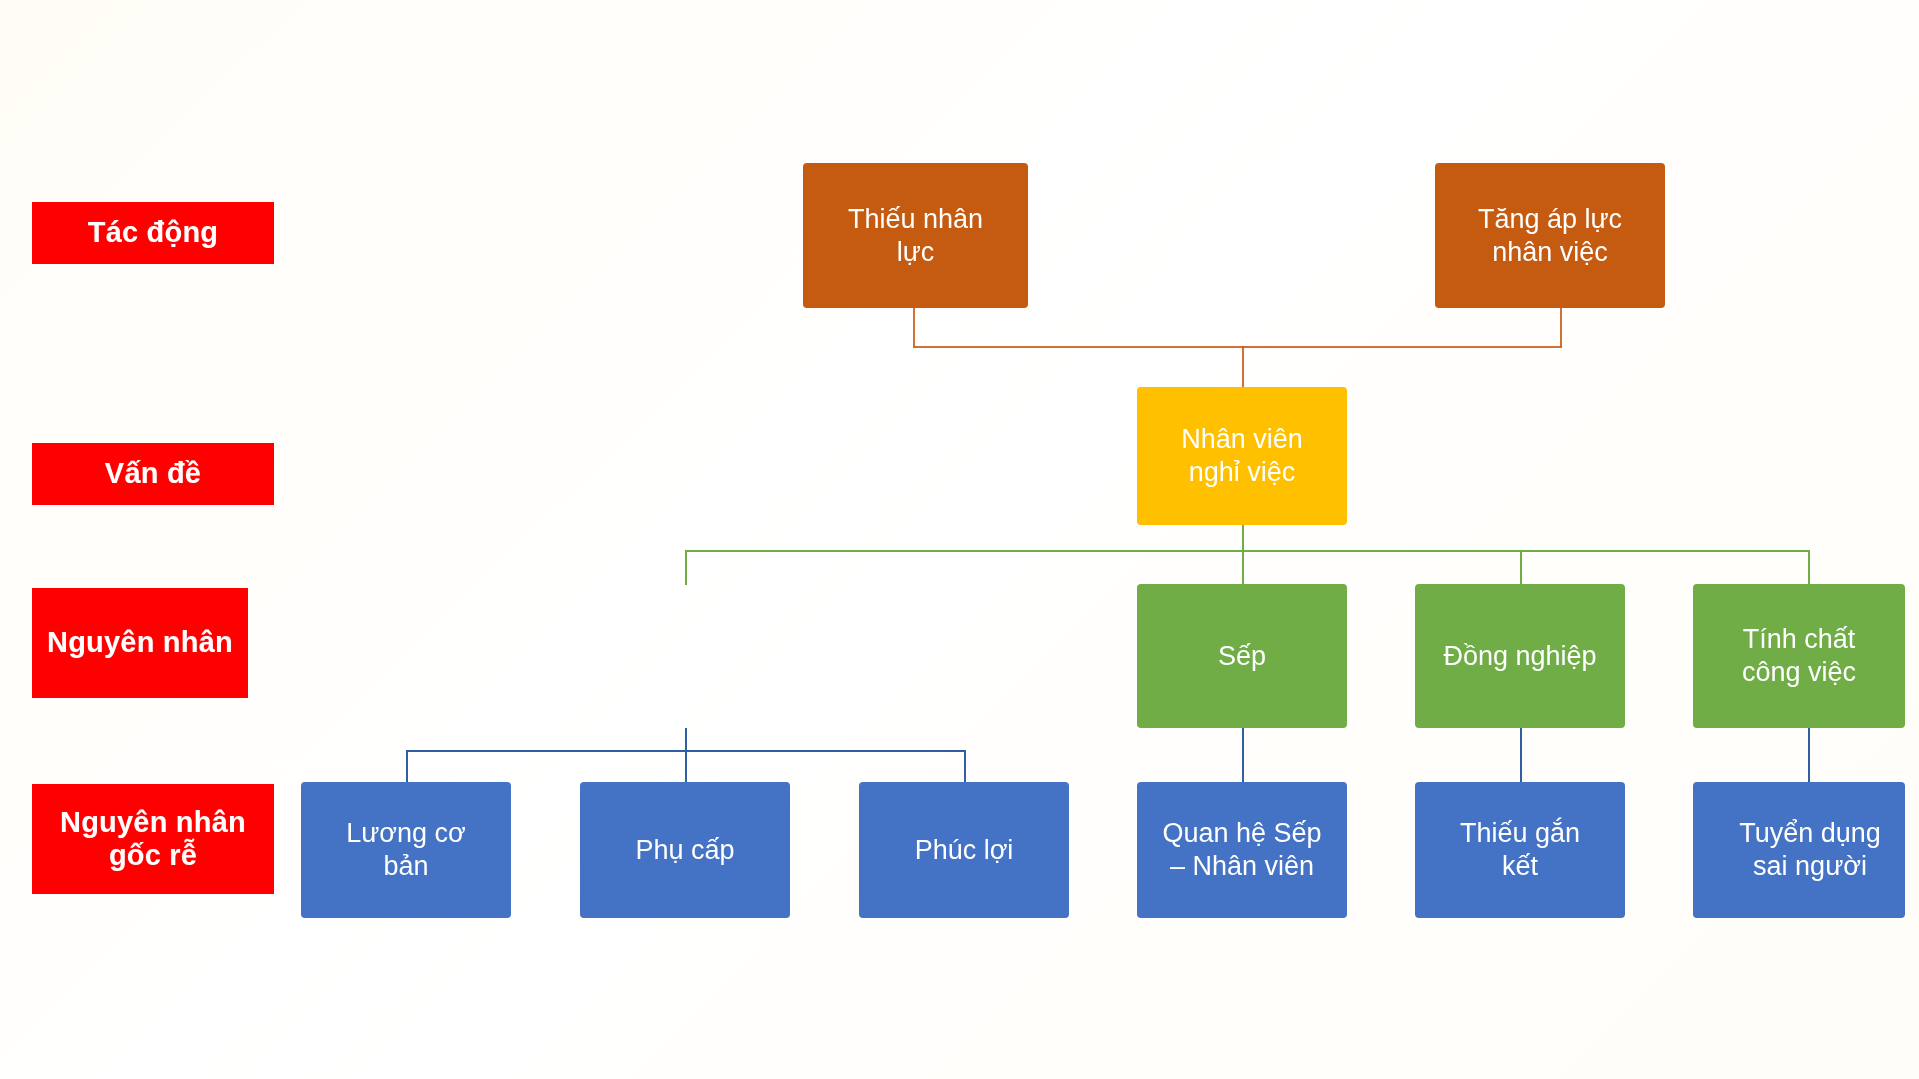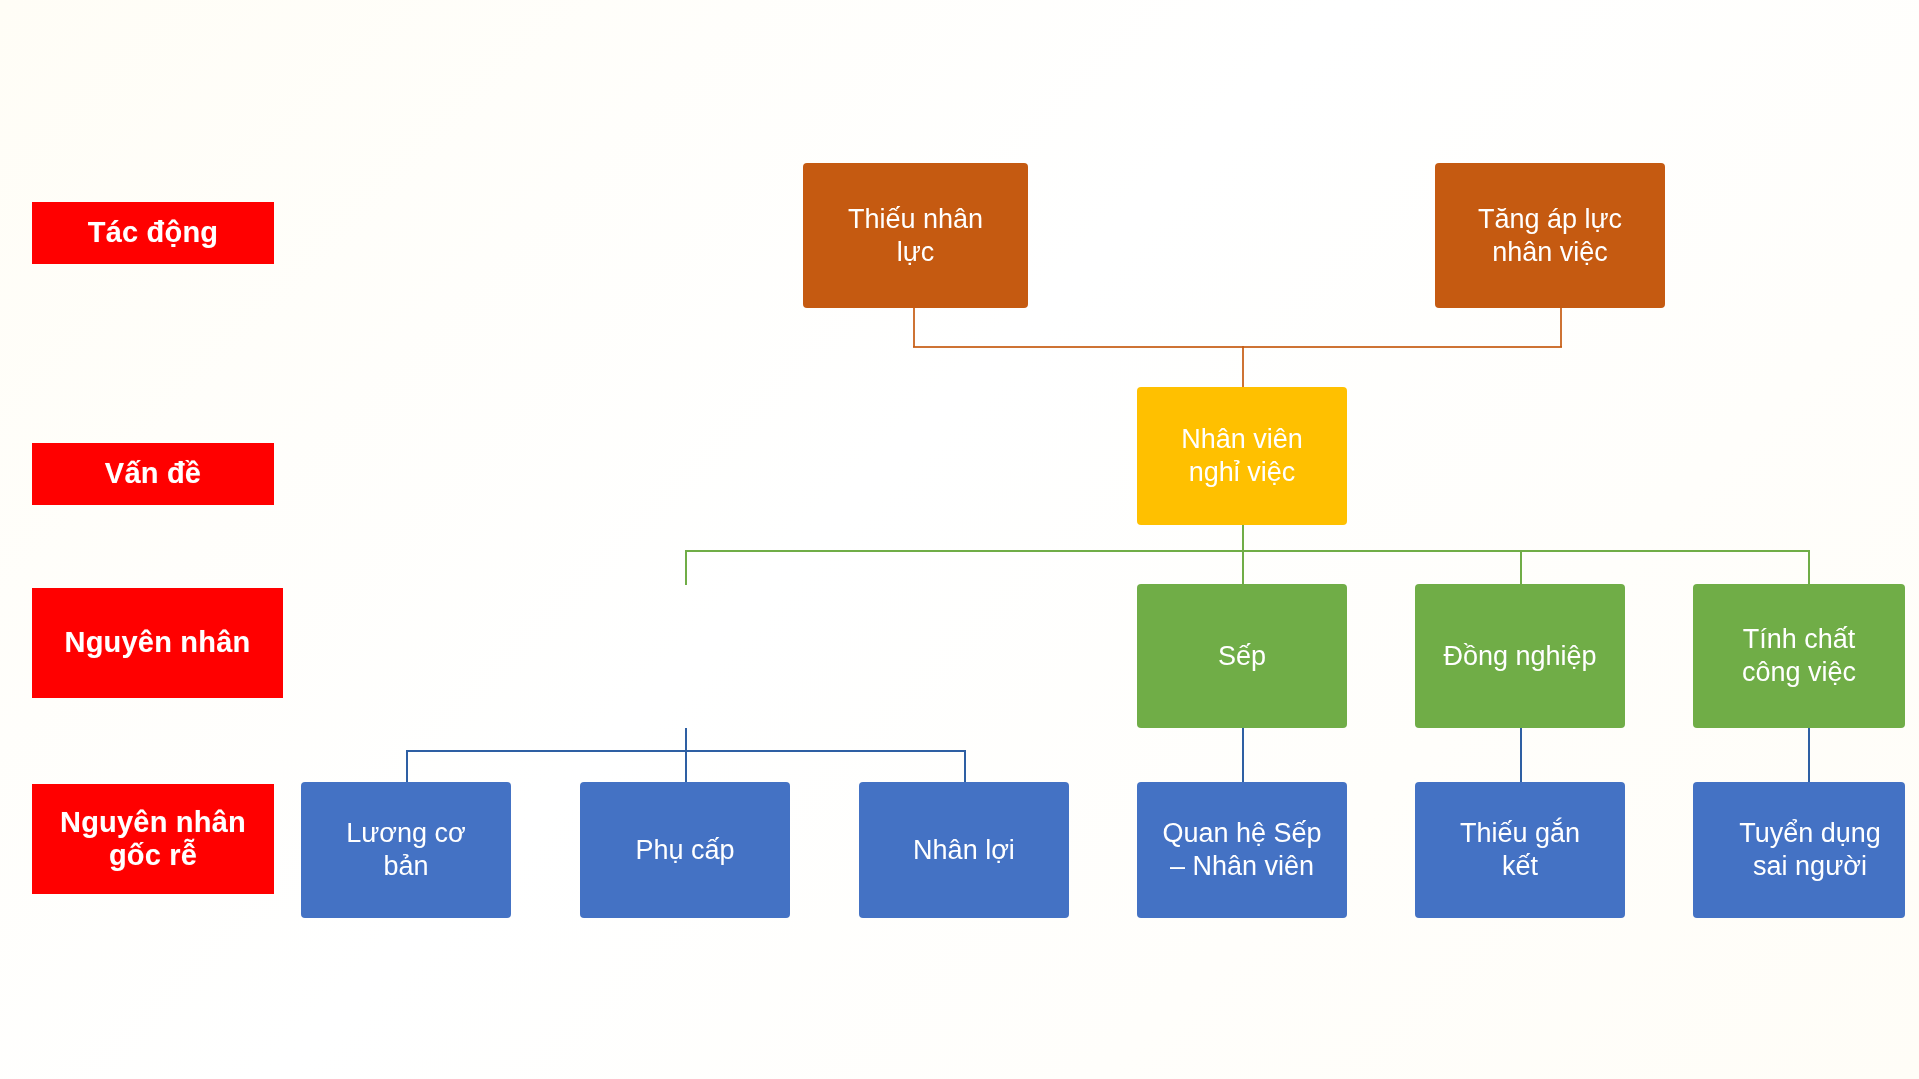"Nguyên nhân" div.stage-label { width: 251px -> 216px }
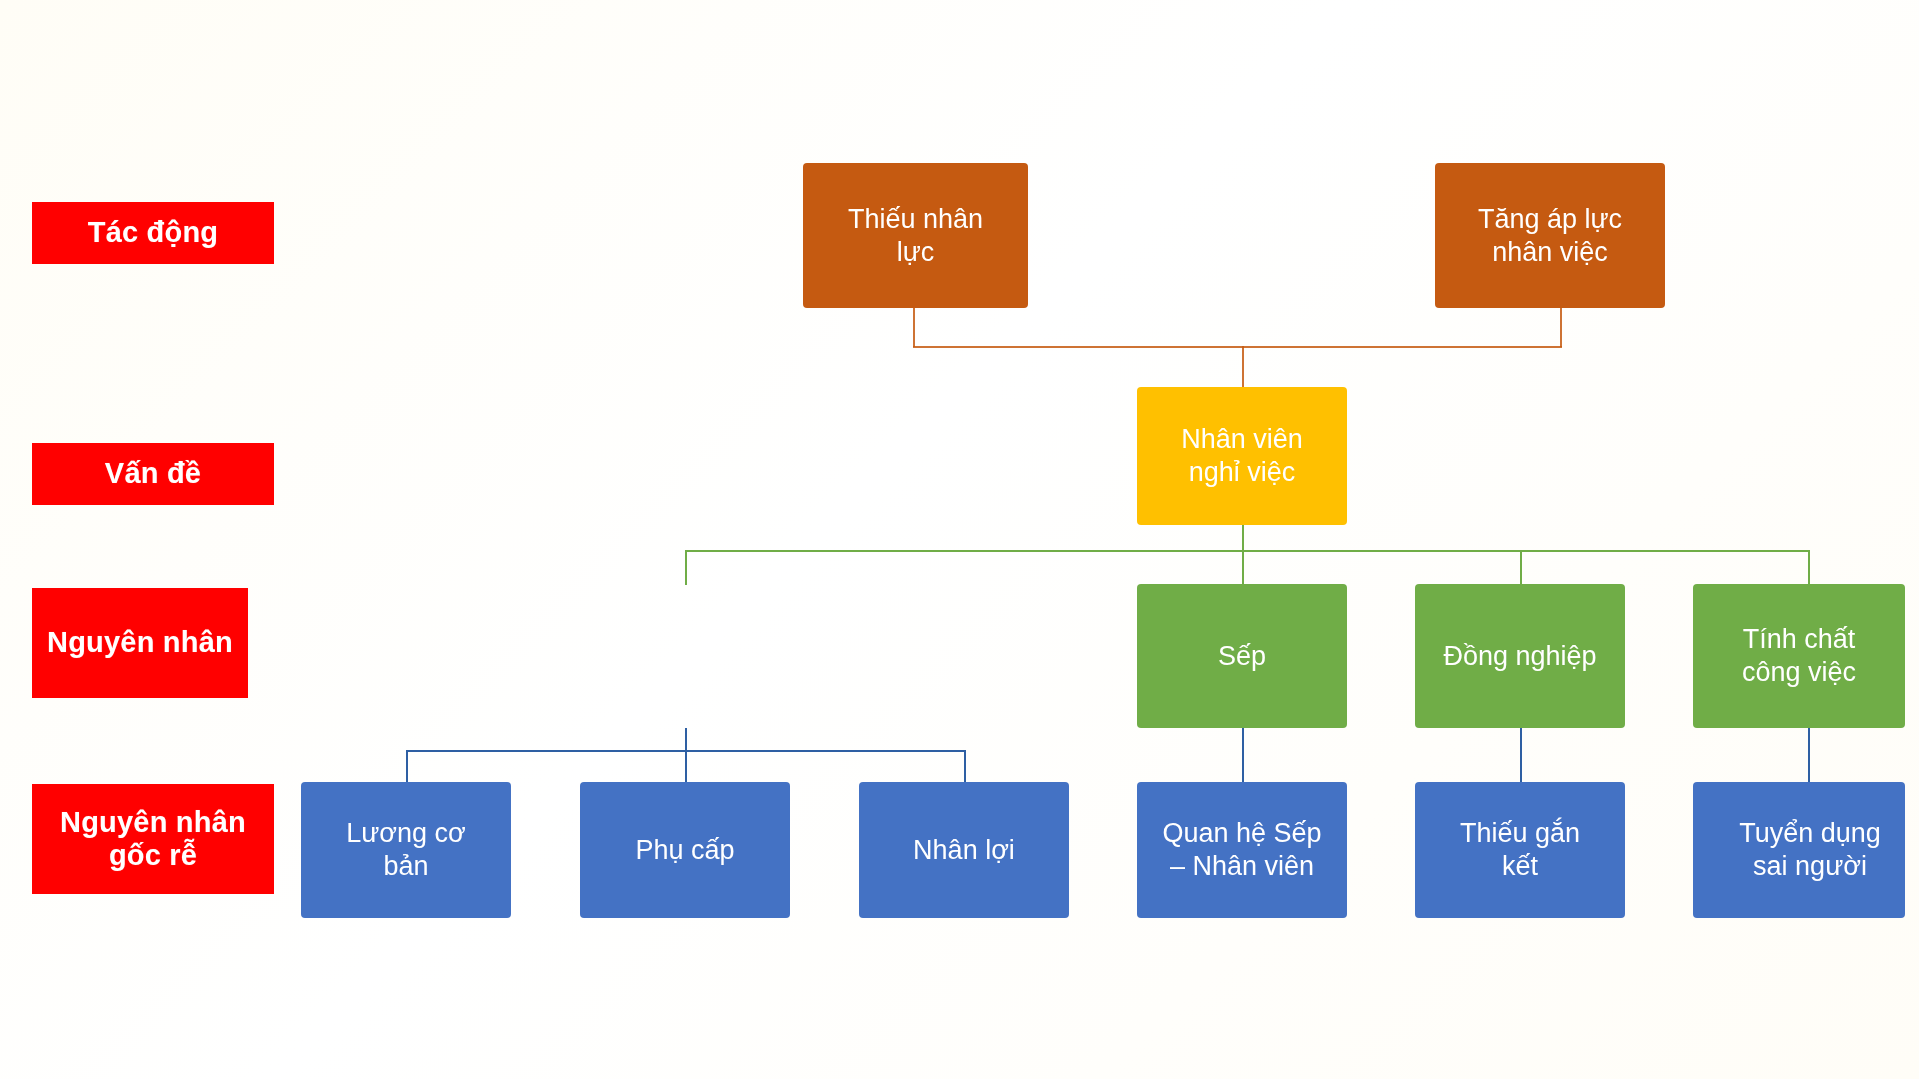"Nhân lợi" div.node { text: Nhân -> Phúc }
